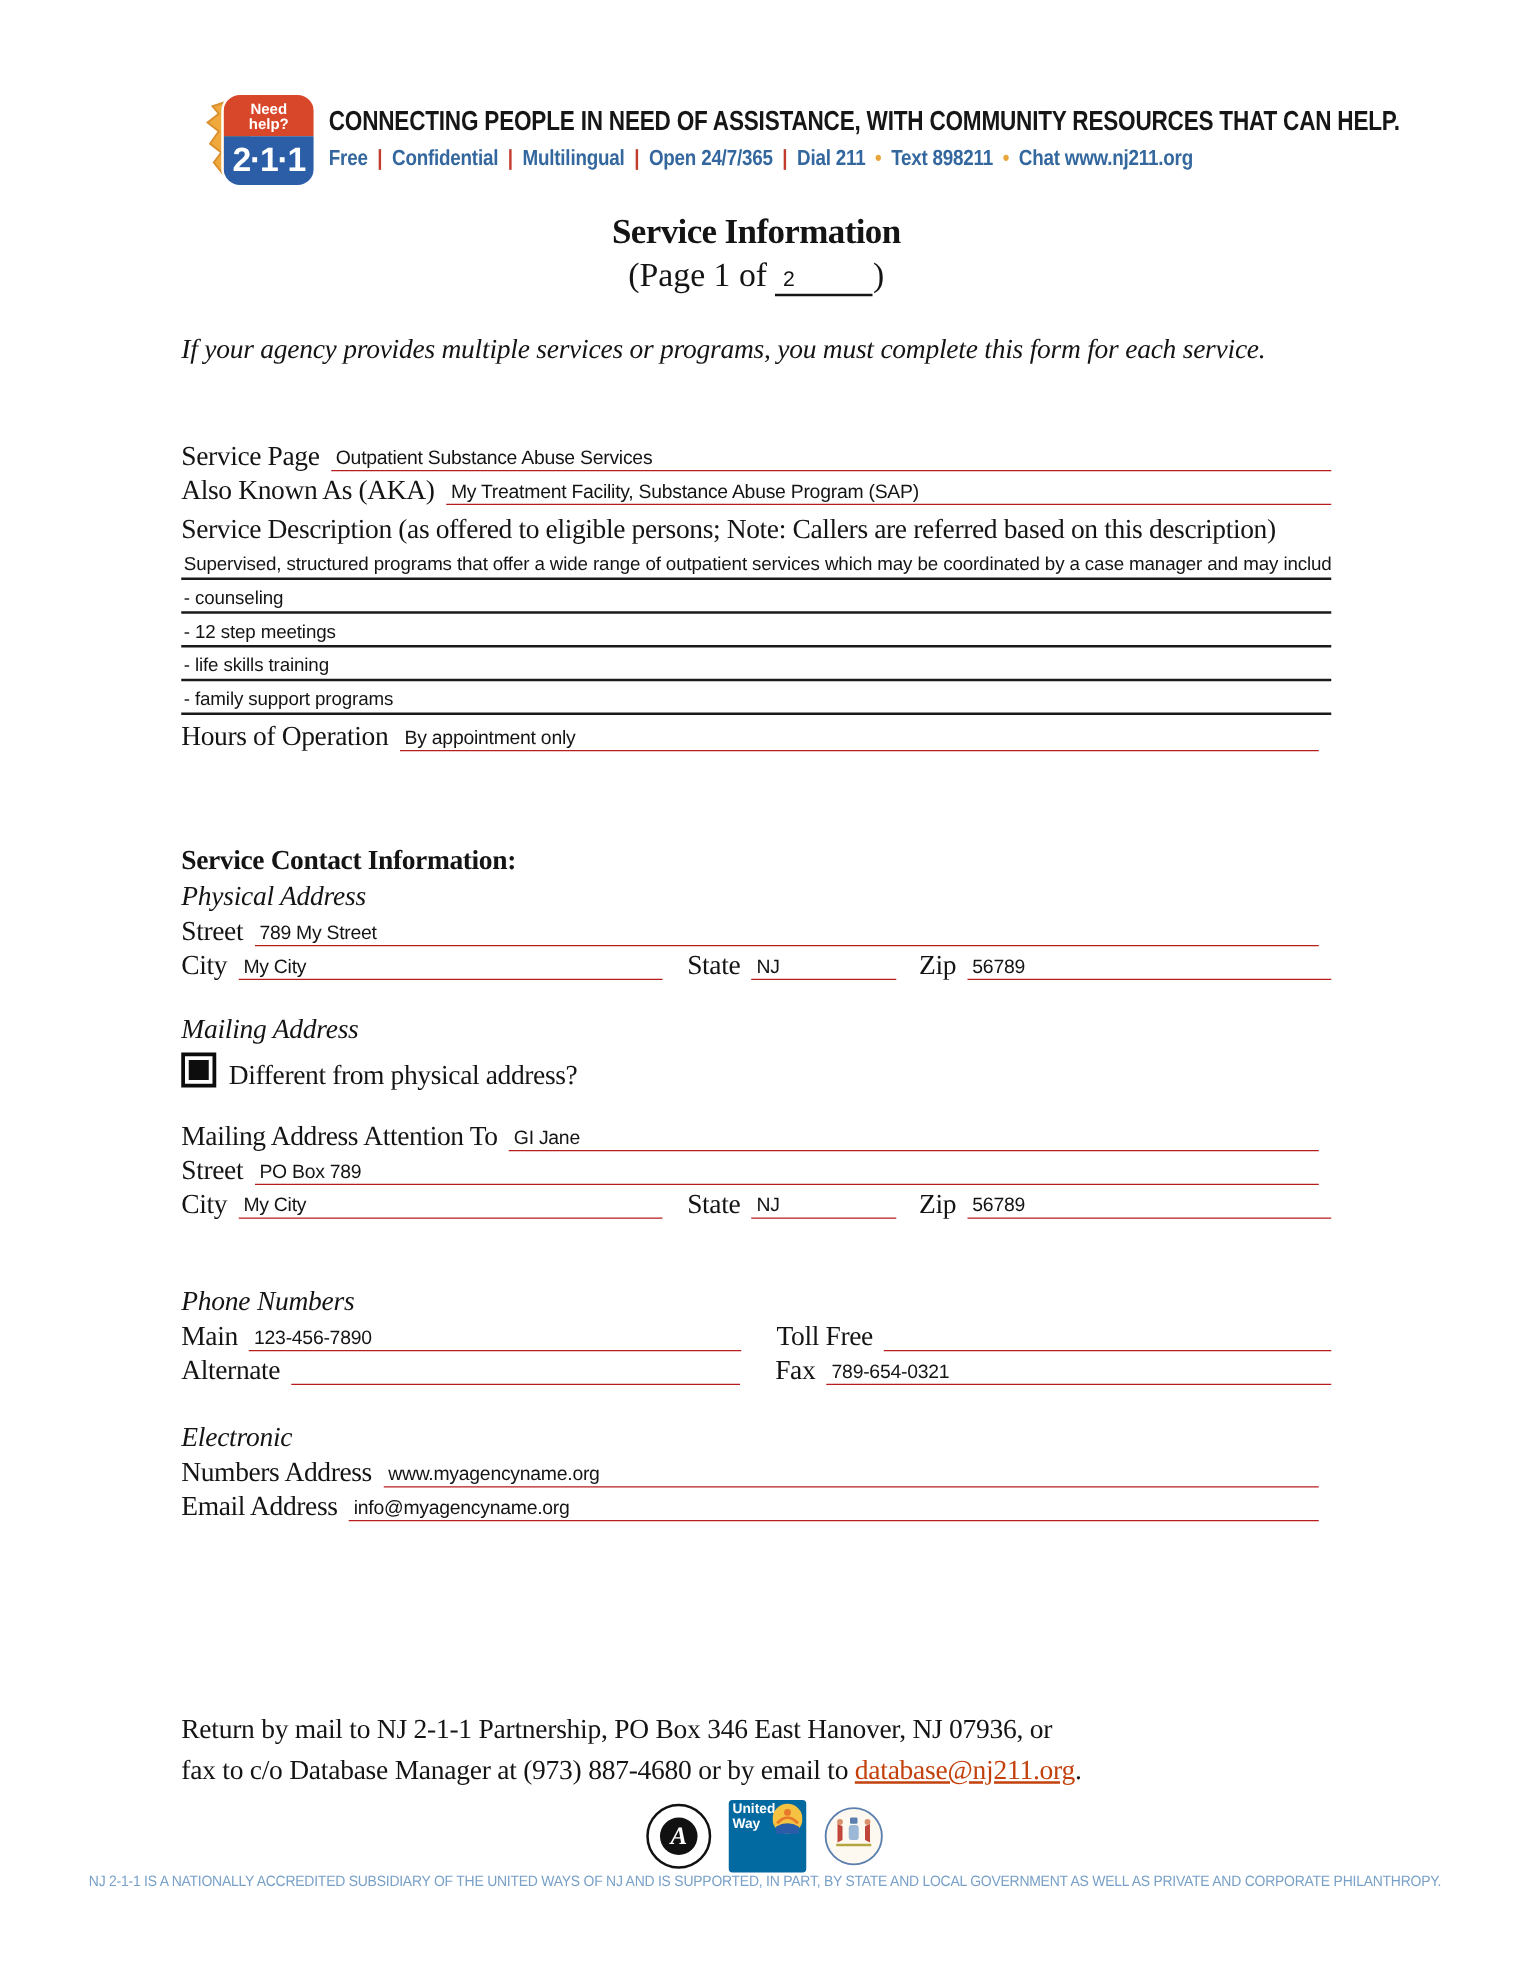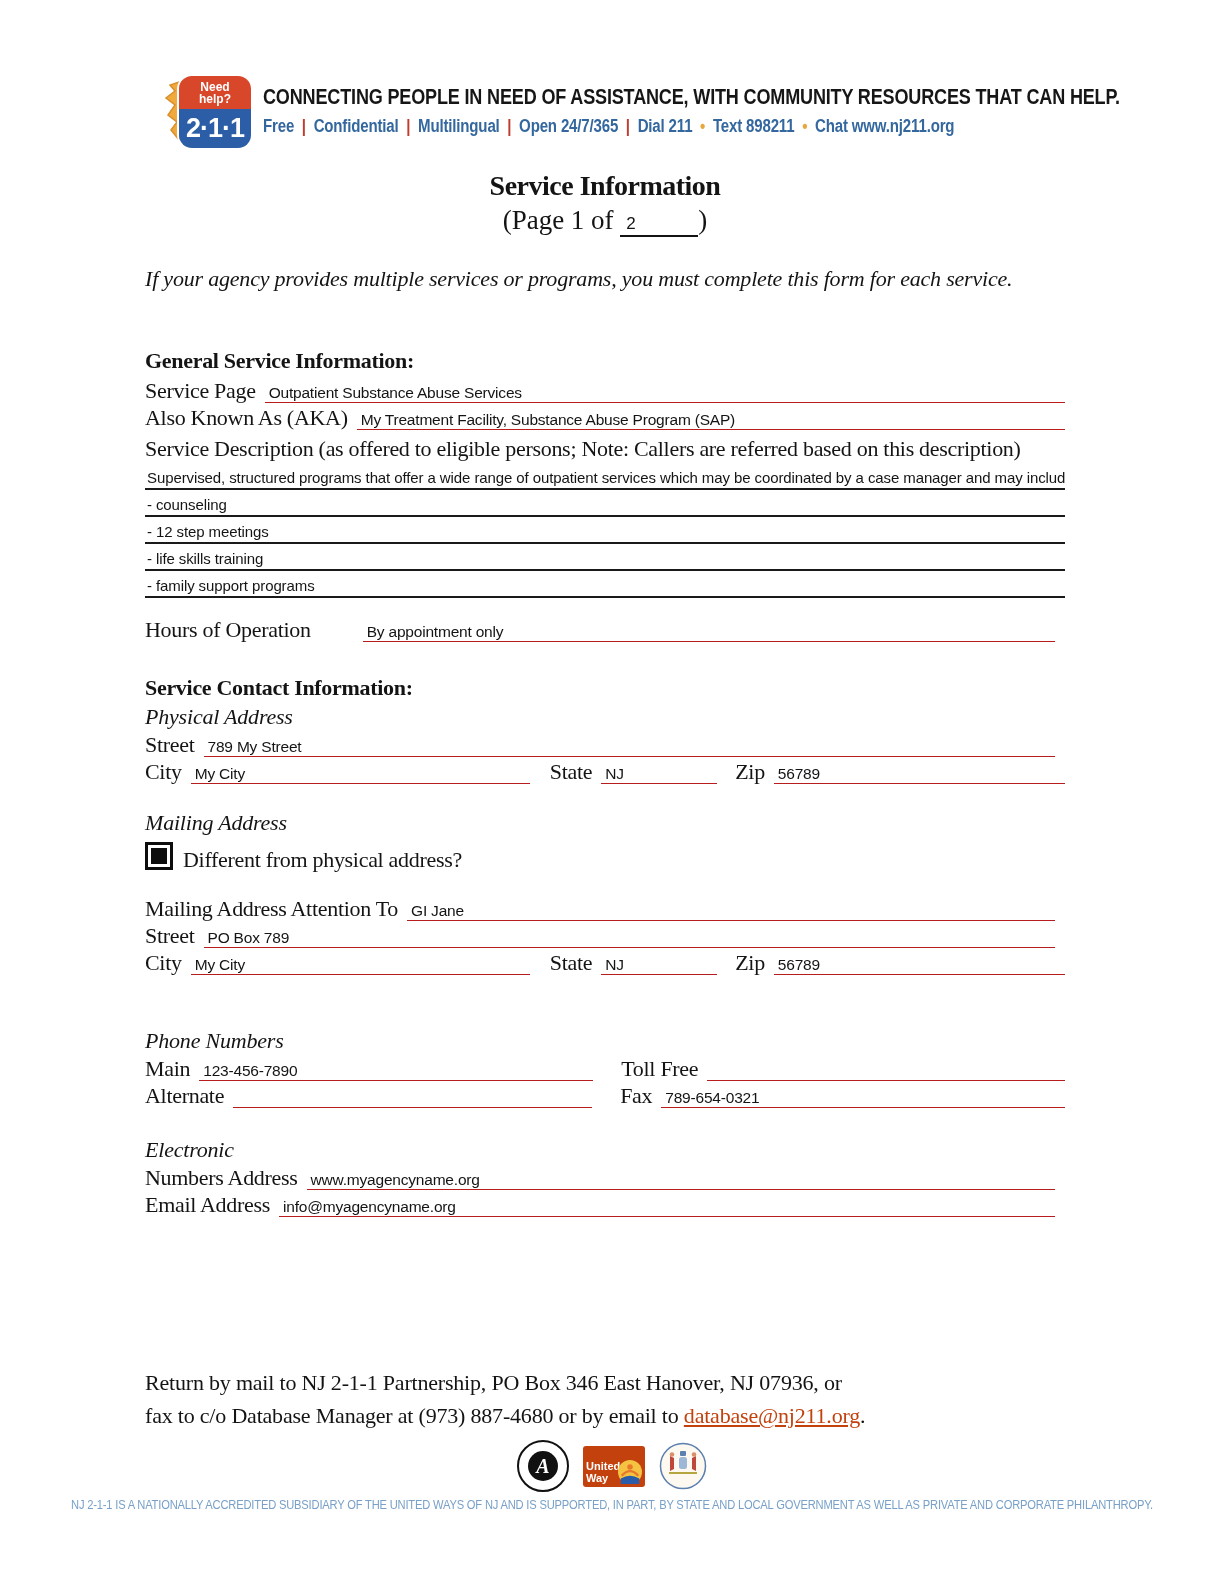"General Service Information:" h2.section-heading { html: <h2>General Service Information:</h2> -> none }
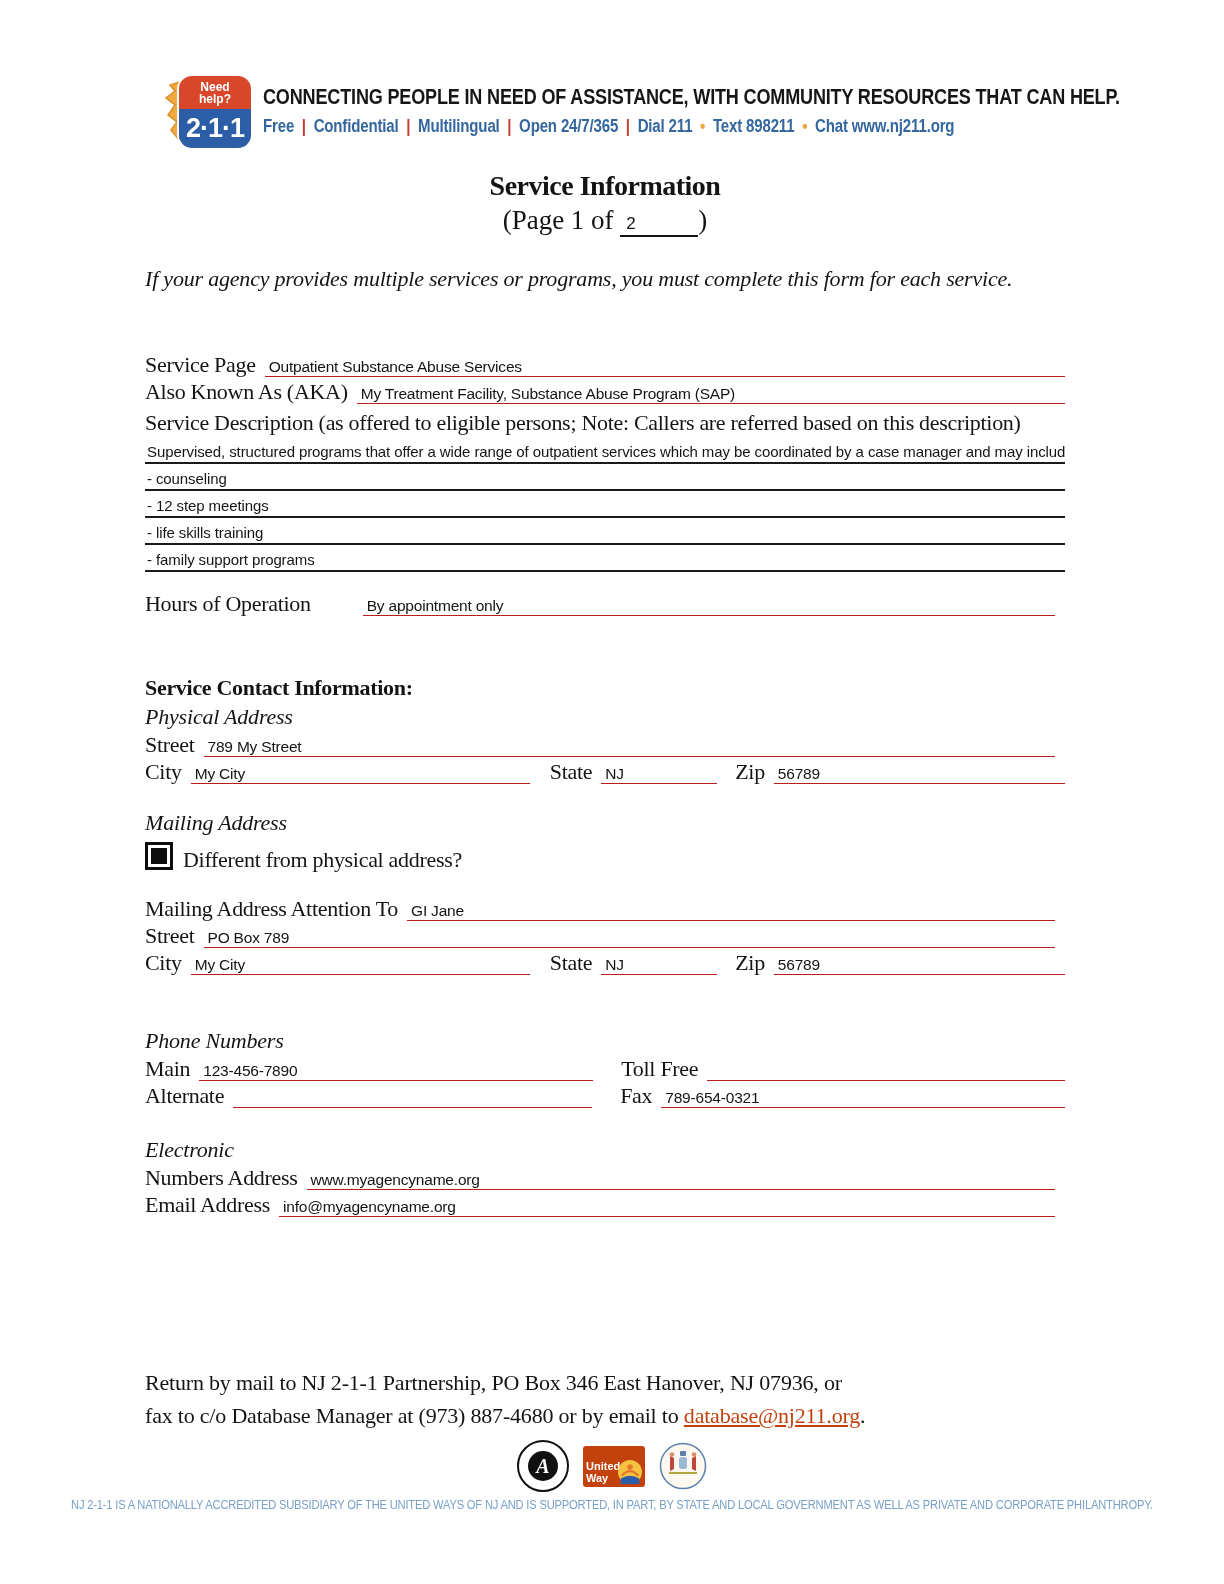"Hours of Operation" div.frow { gap: 43px -> none; margin-top: 17px -> 2px }
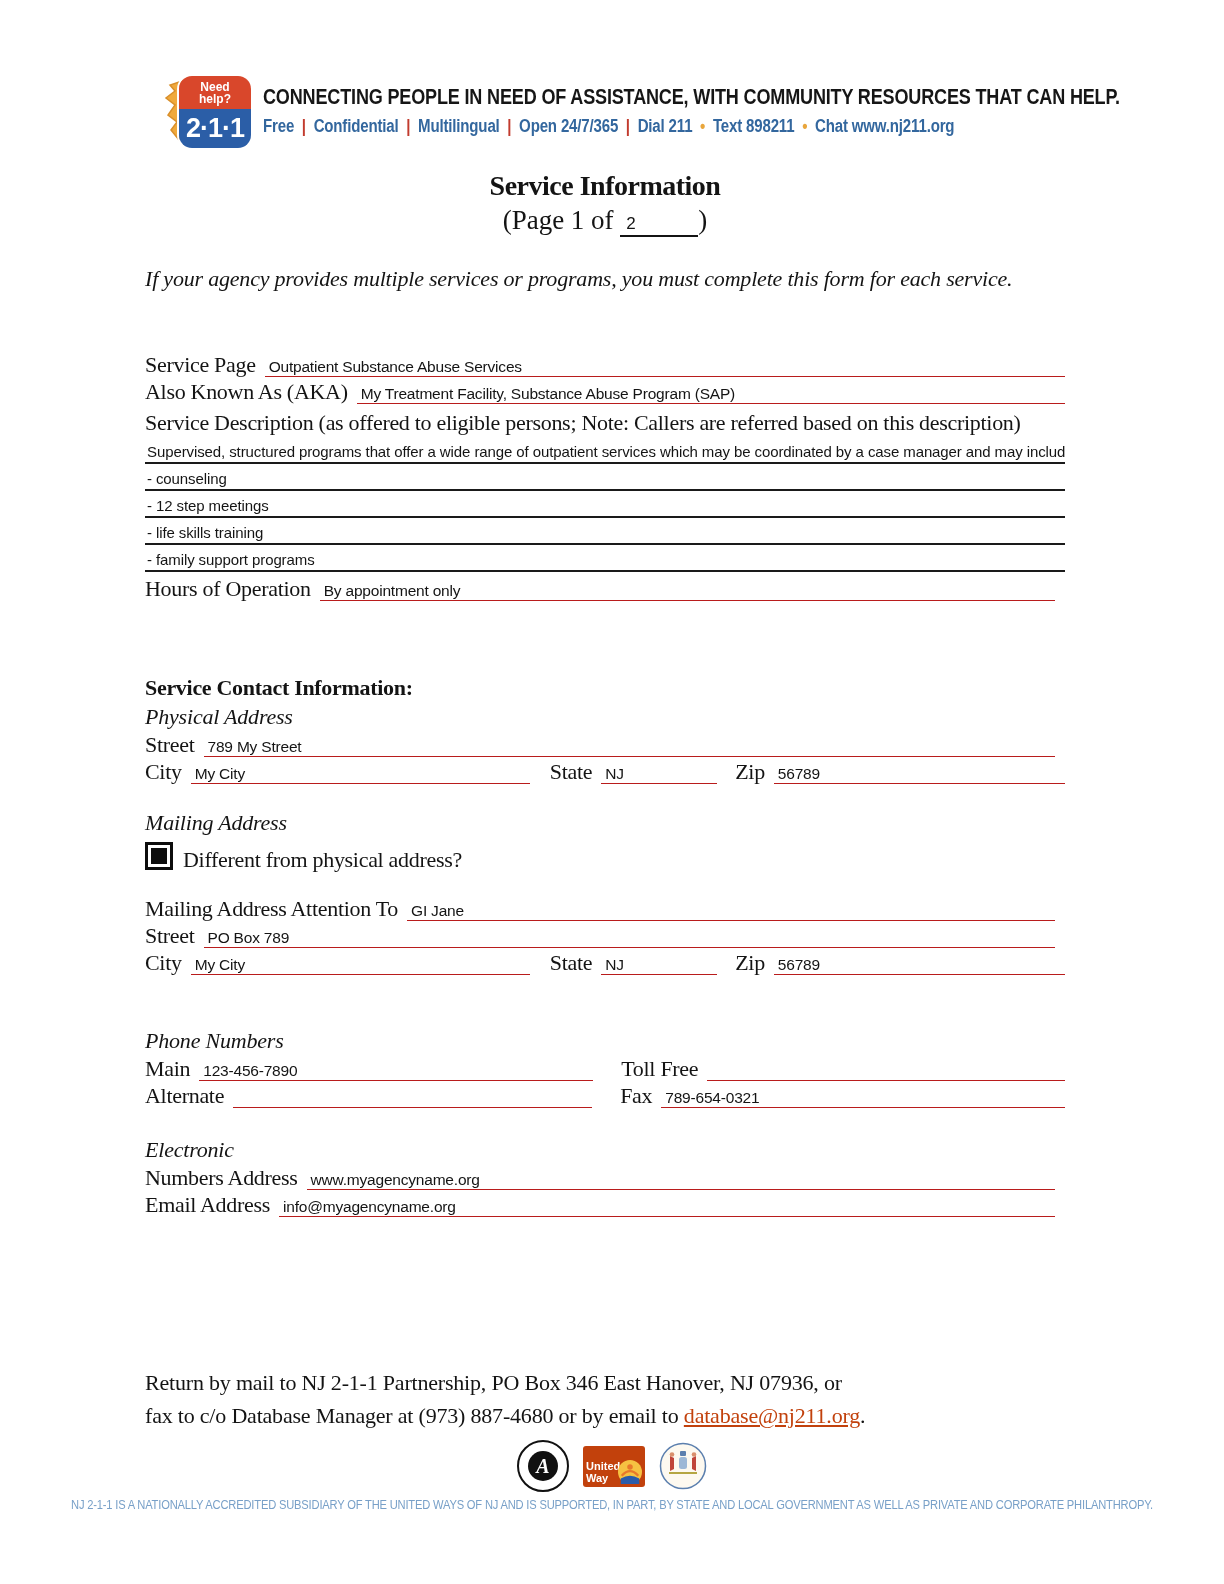"United Way" .uw { align-items: flex-end -> flex-start; background: #c2410c -> #0369a1; height: 41px -> 58px }
